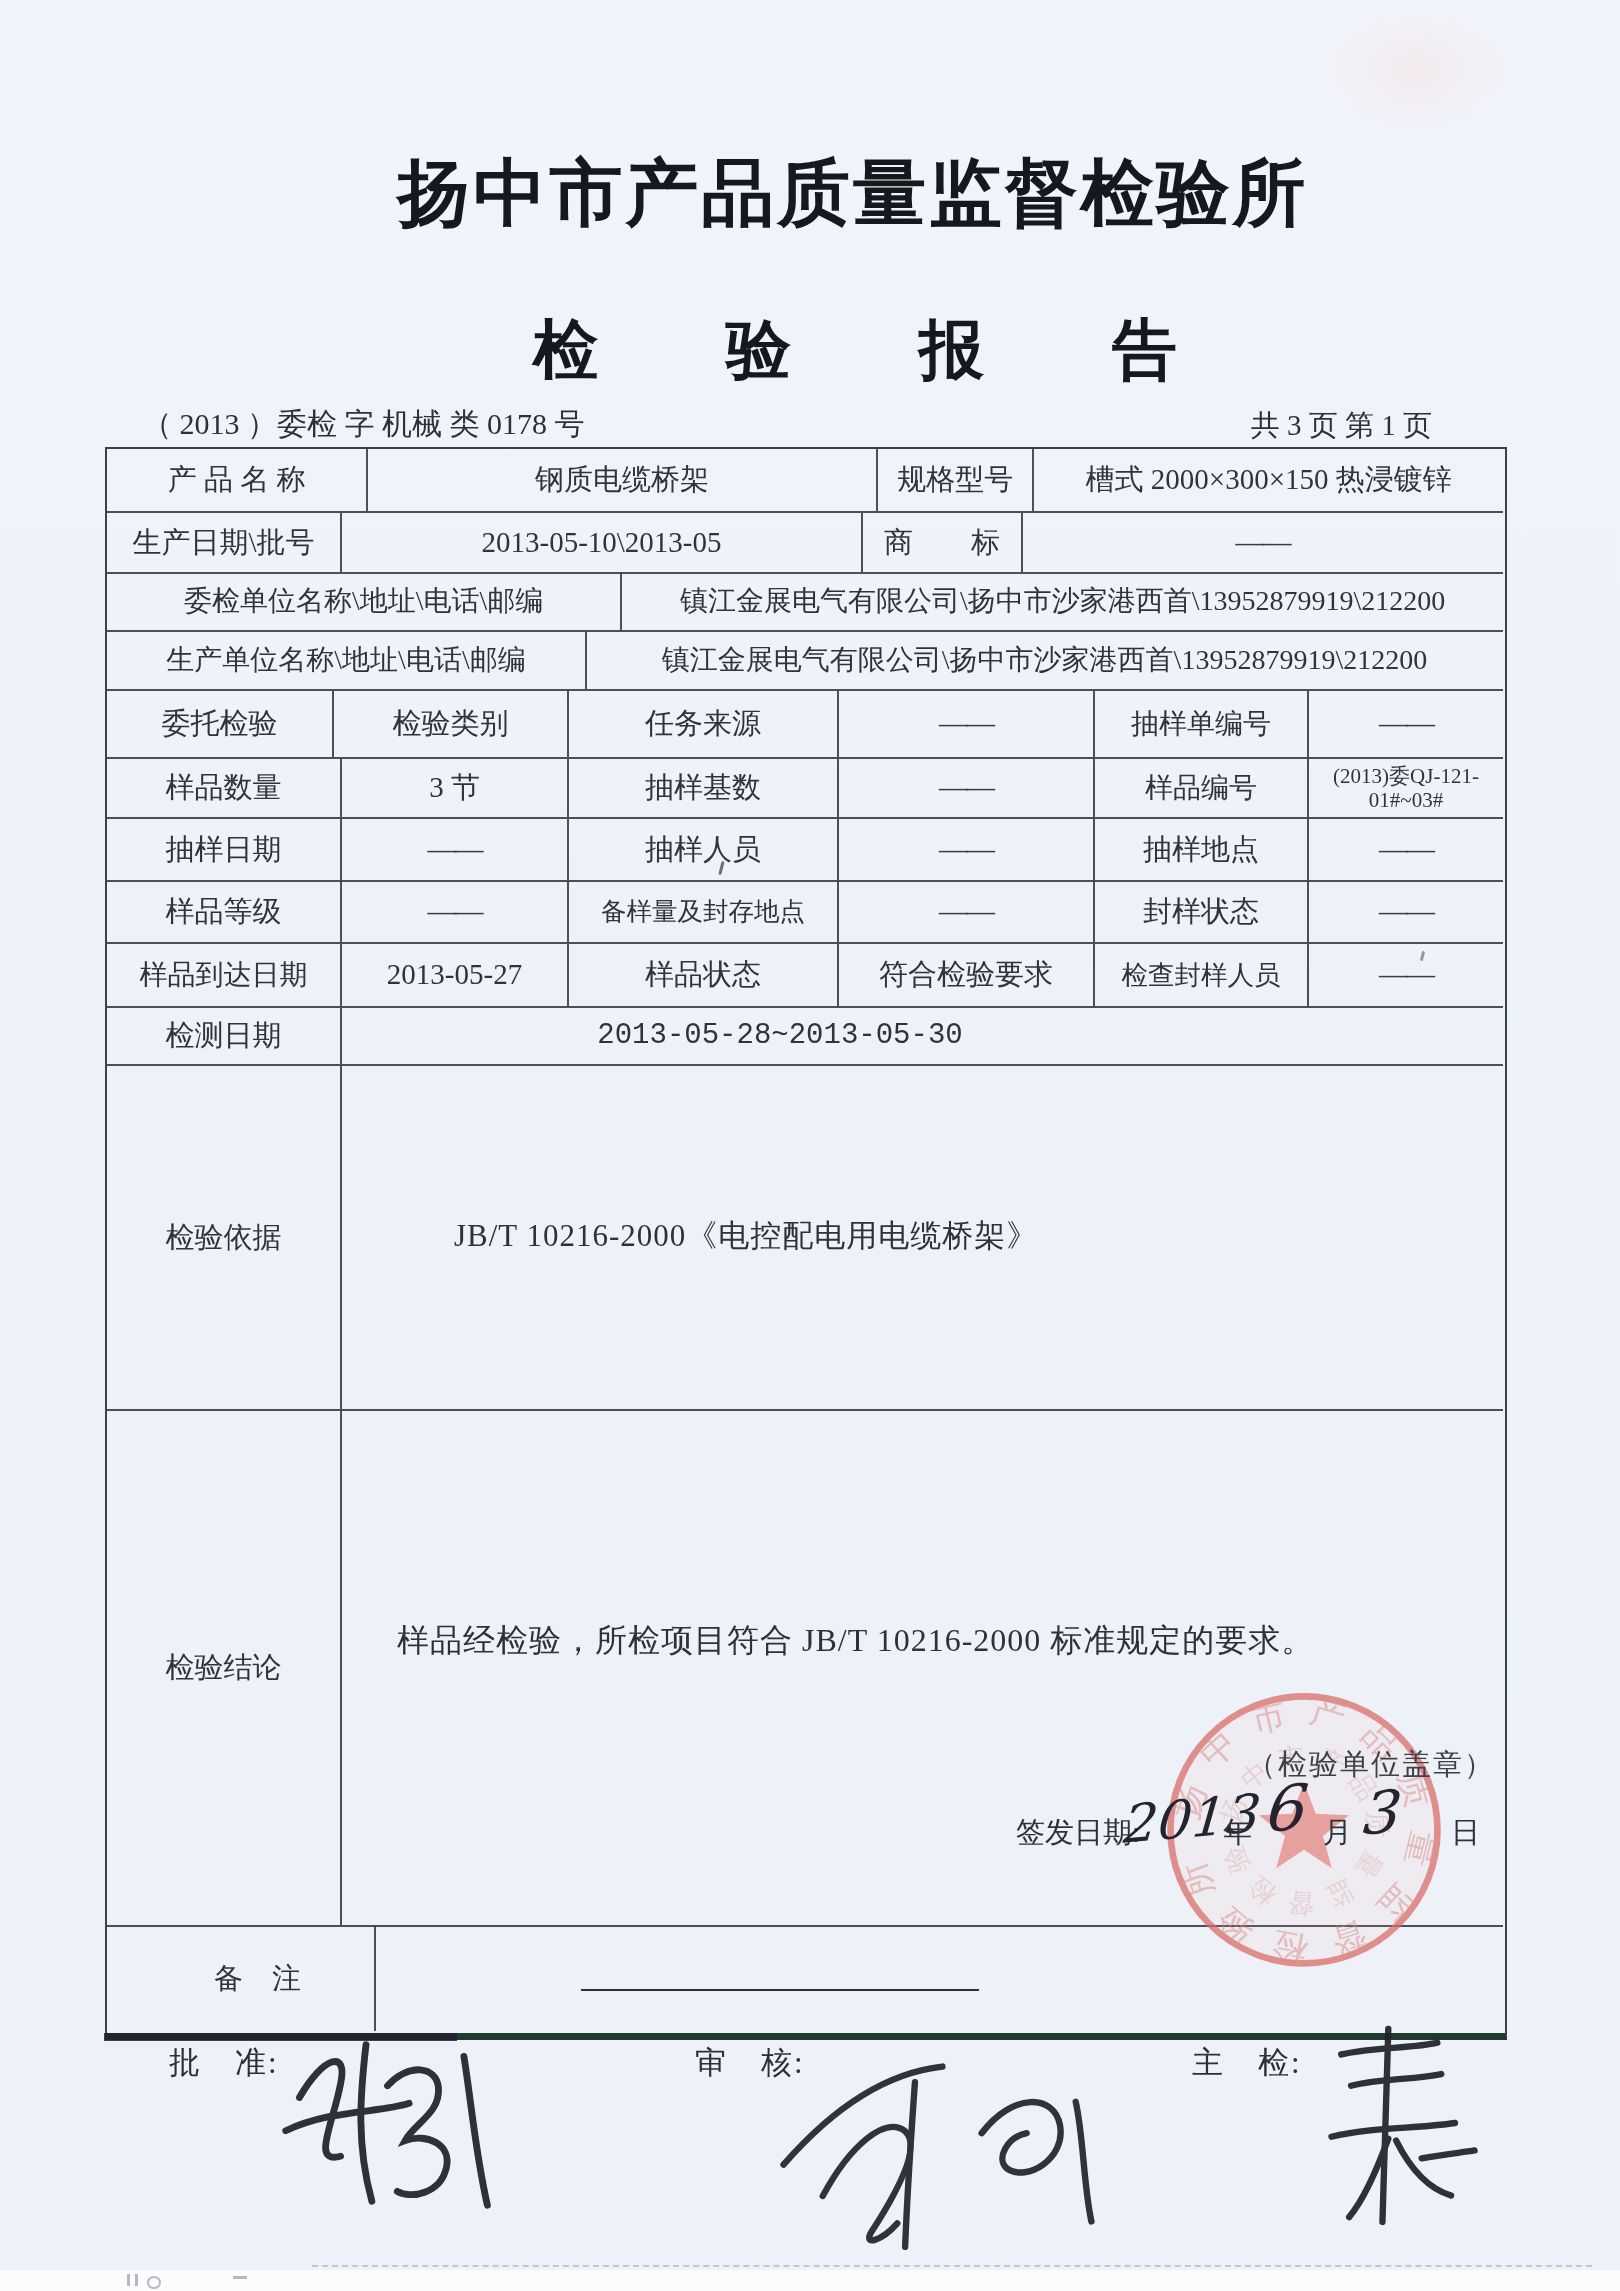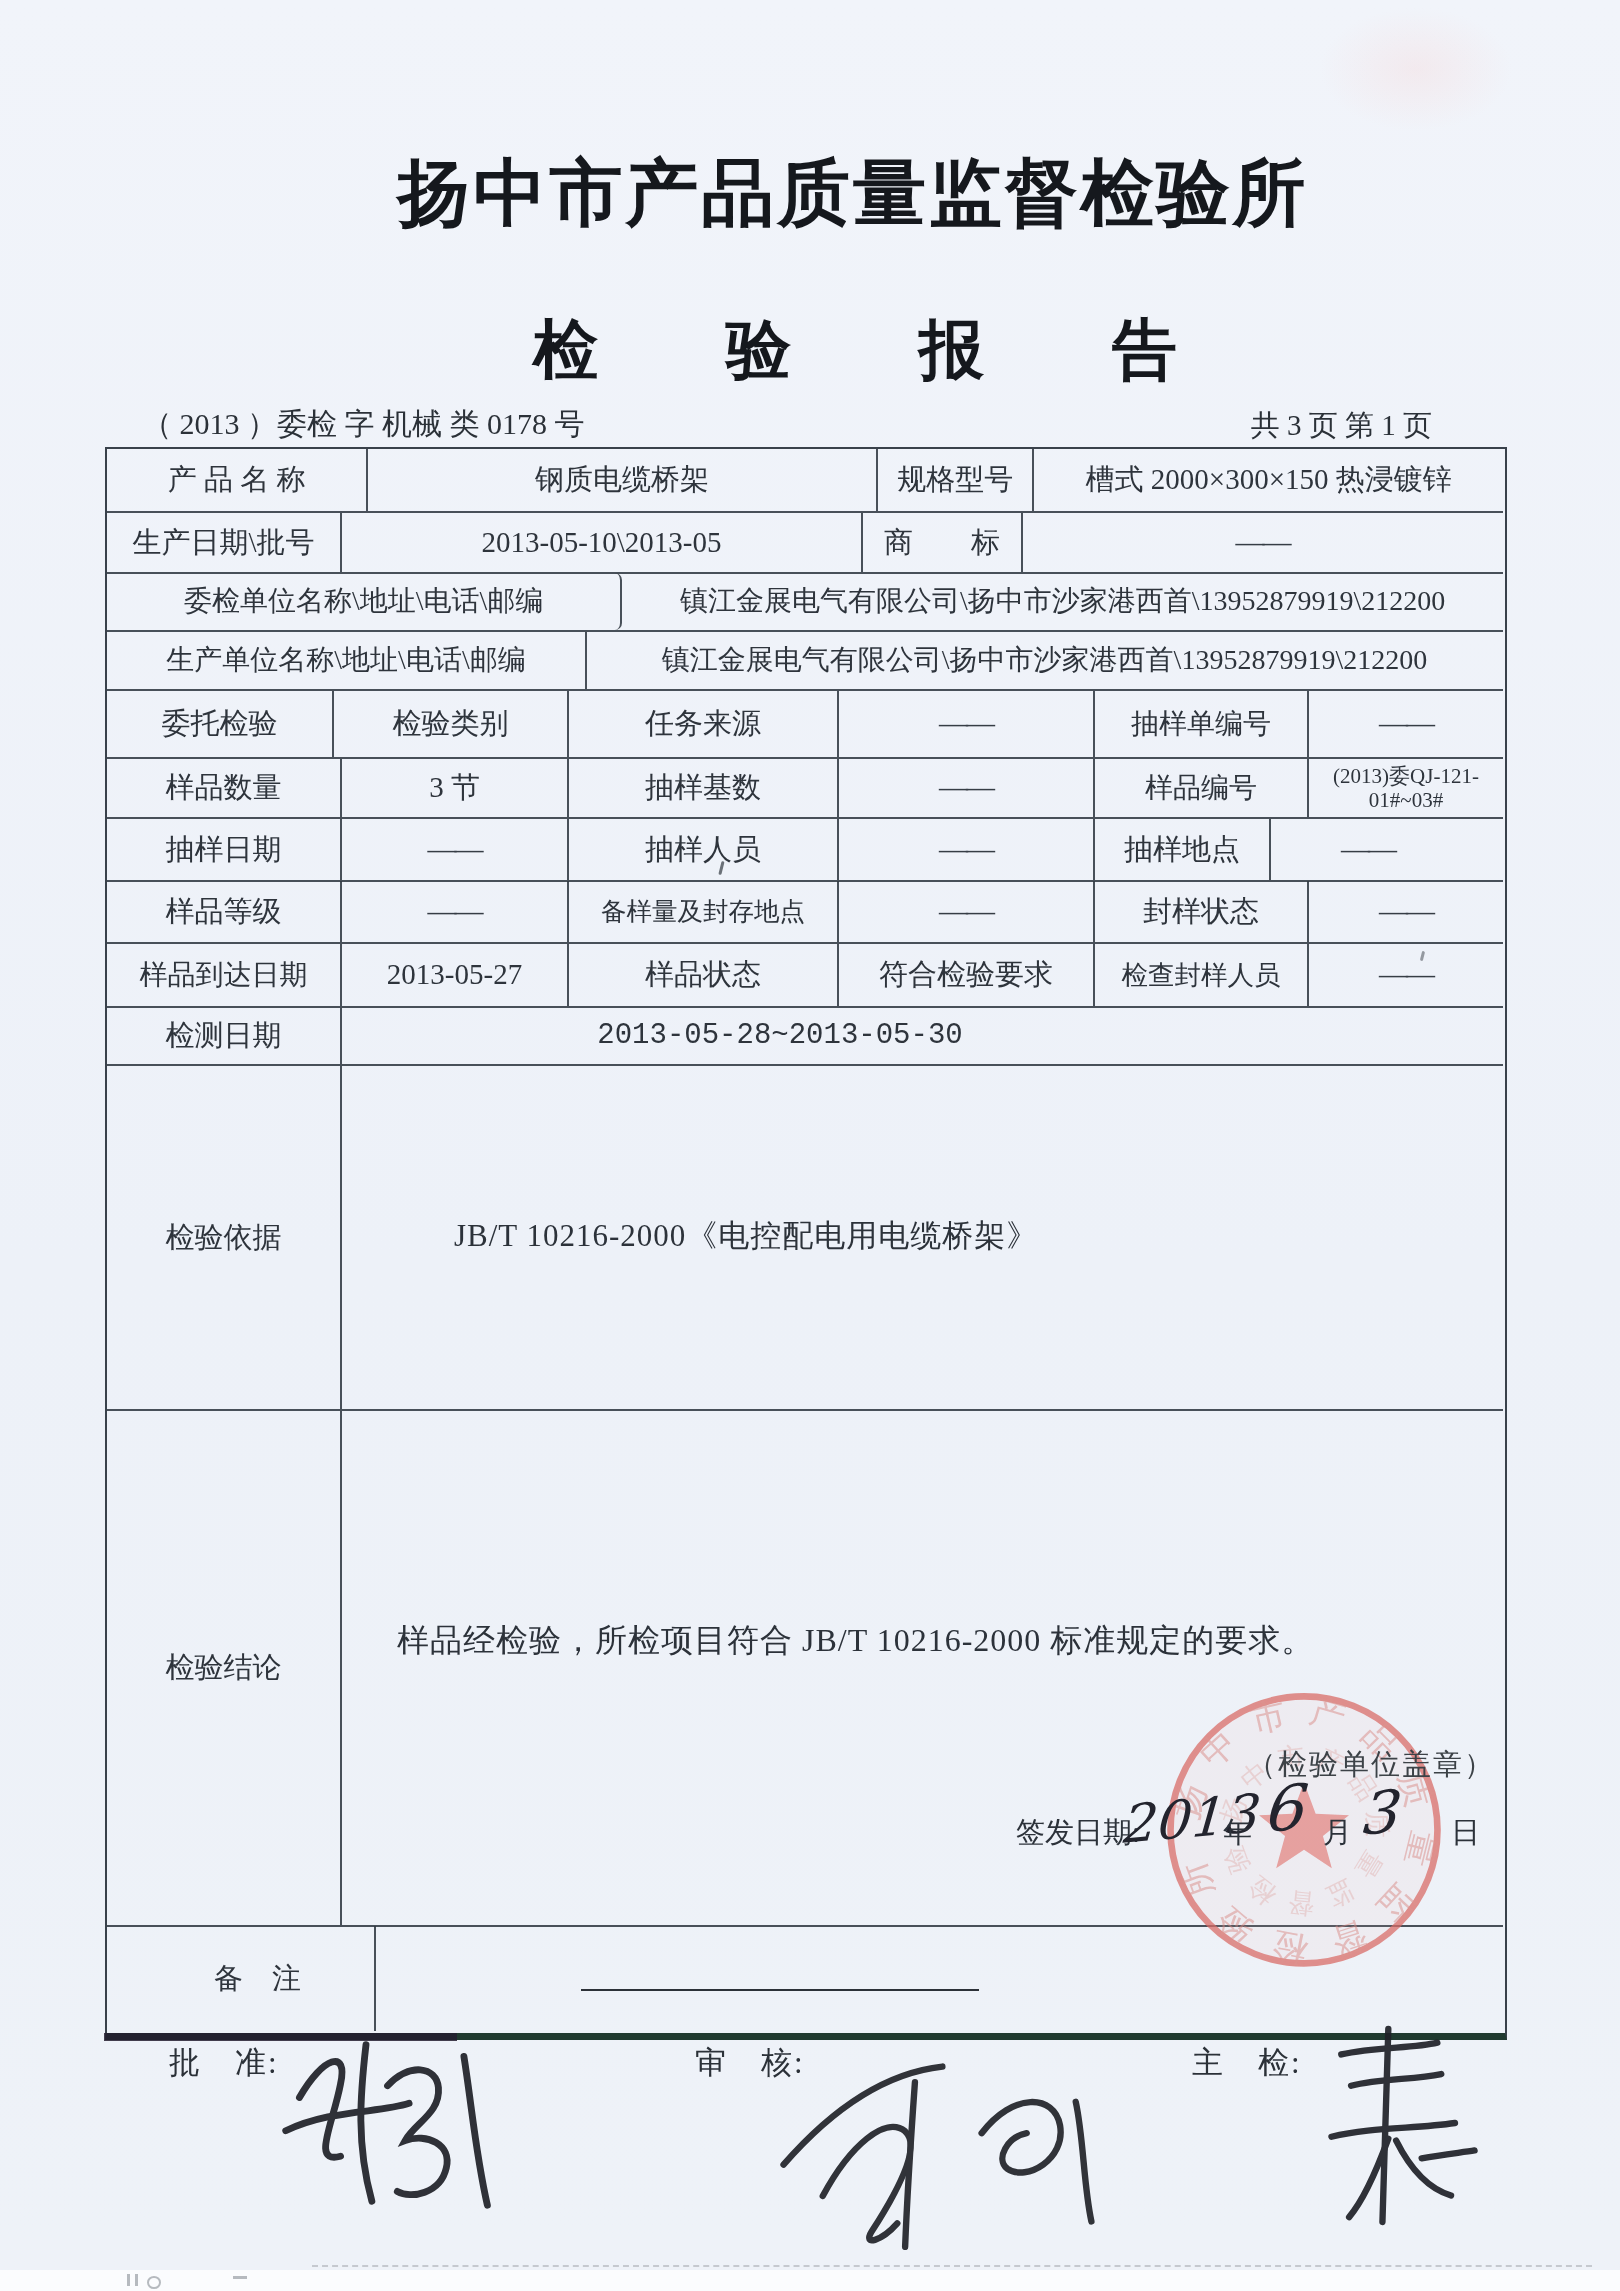"委检单位名称\地址\电话\邮编" div.cell { border-radius: 7px -> none }
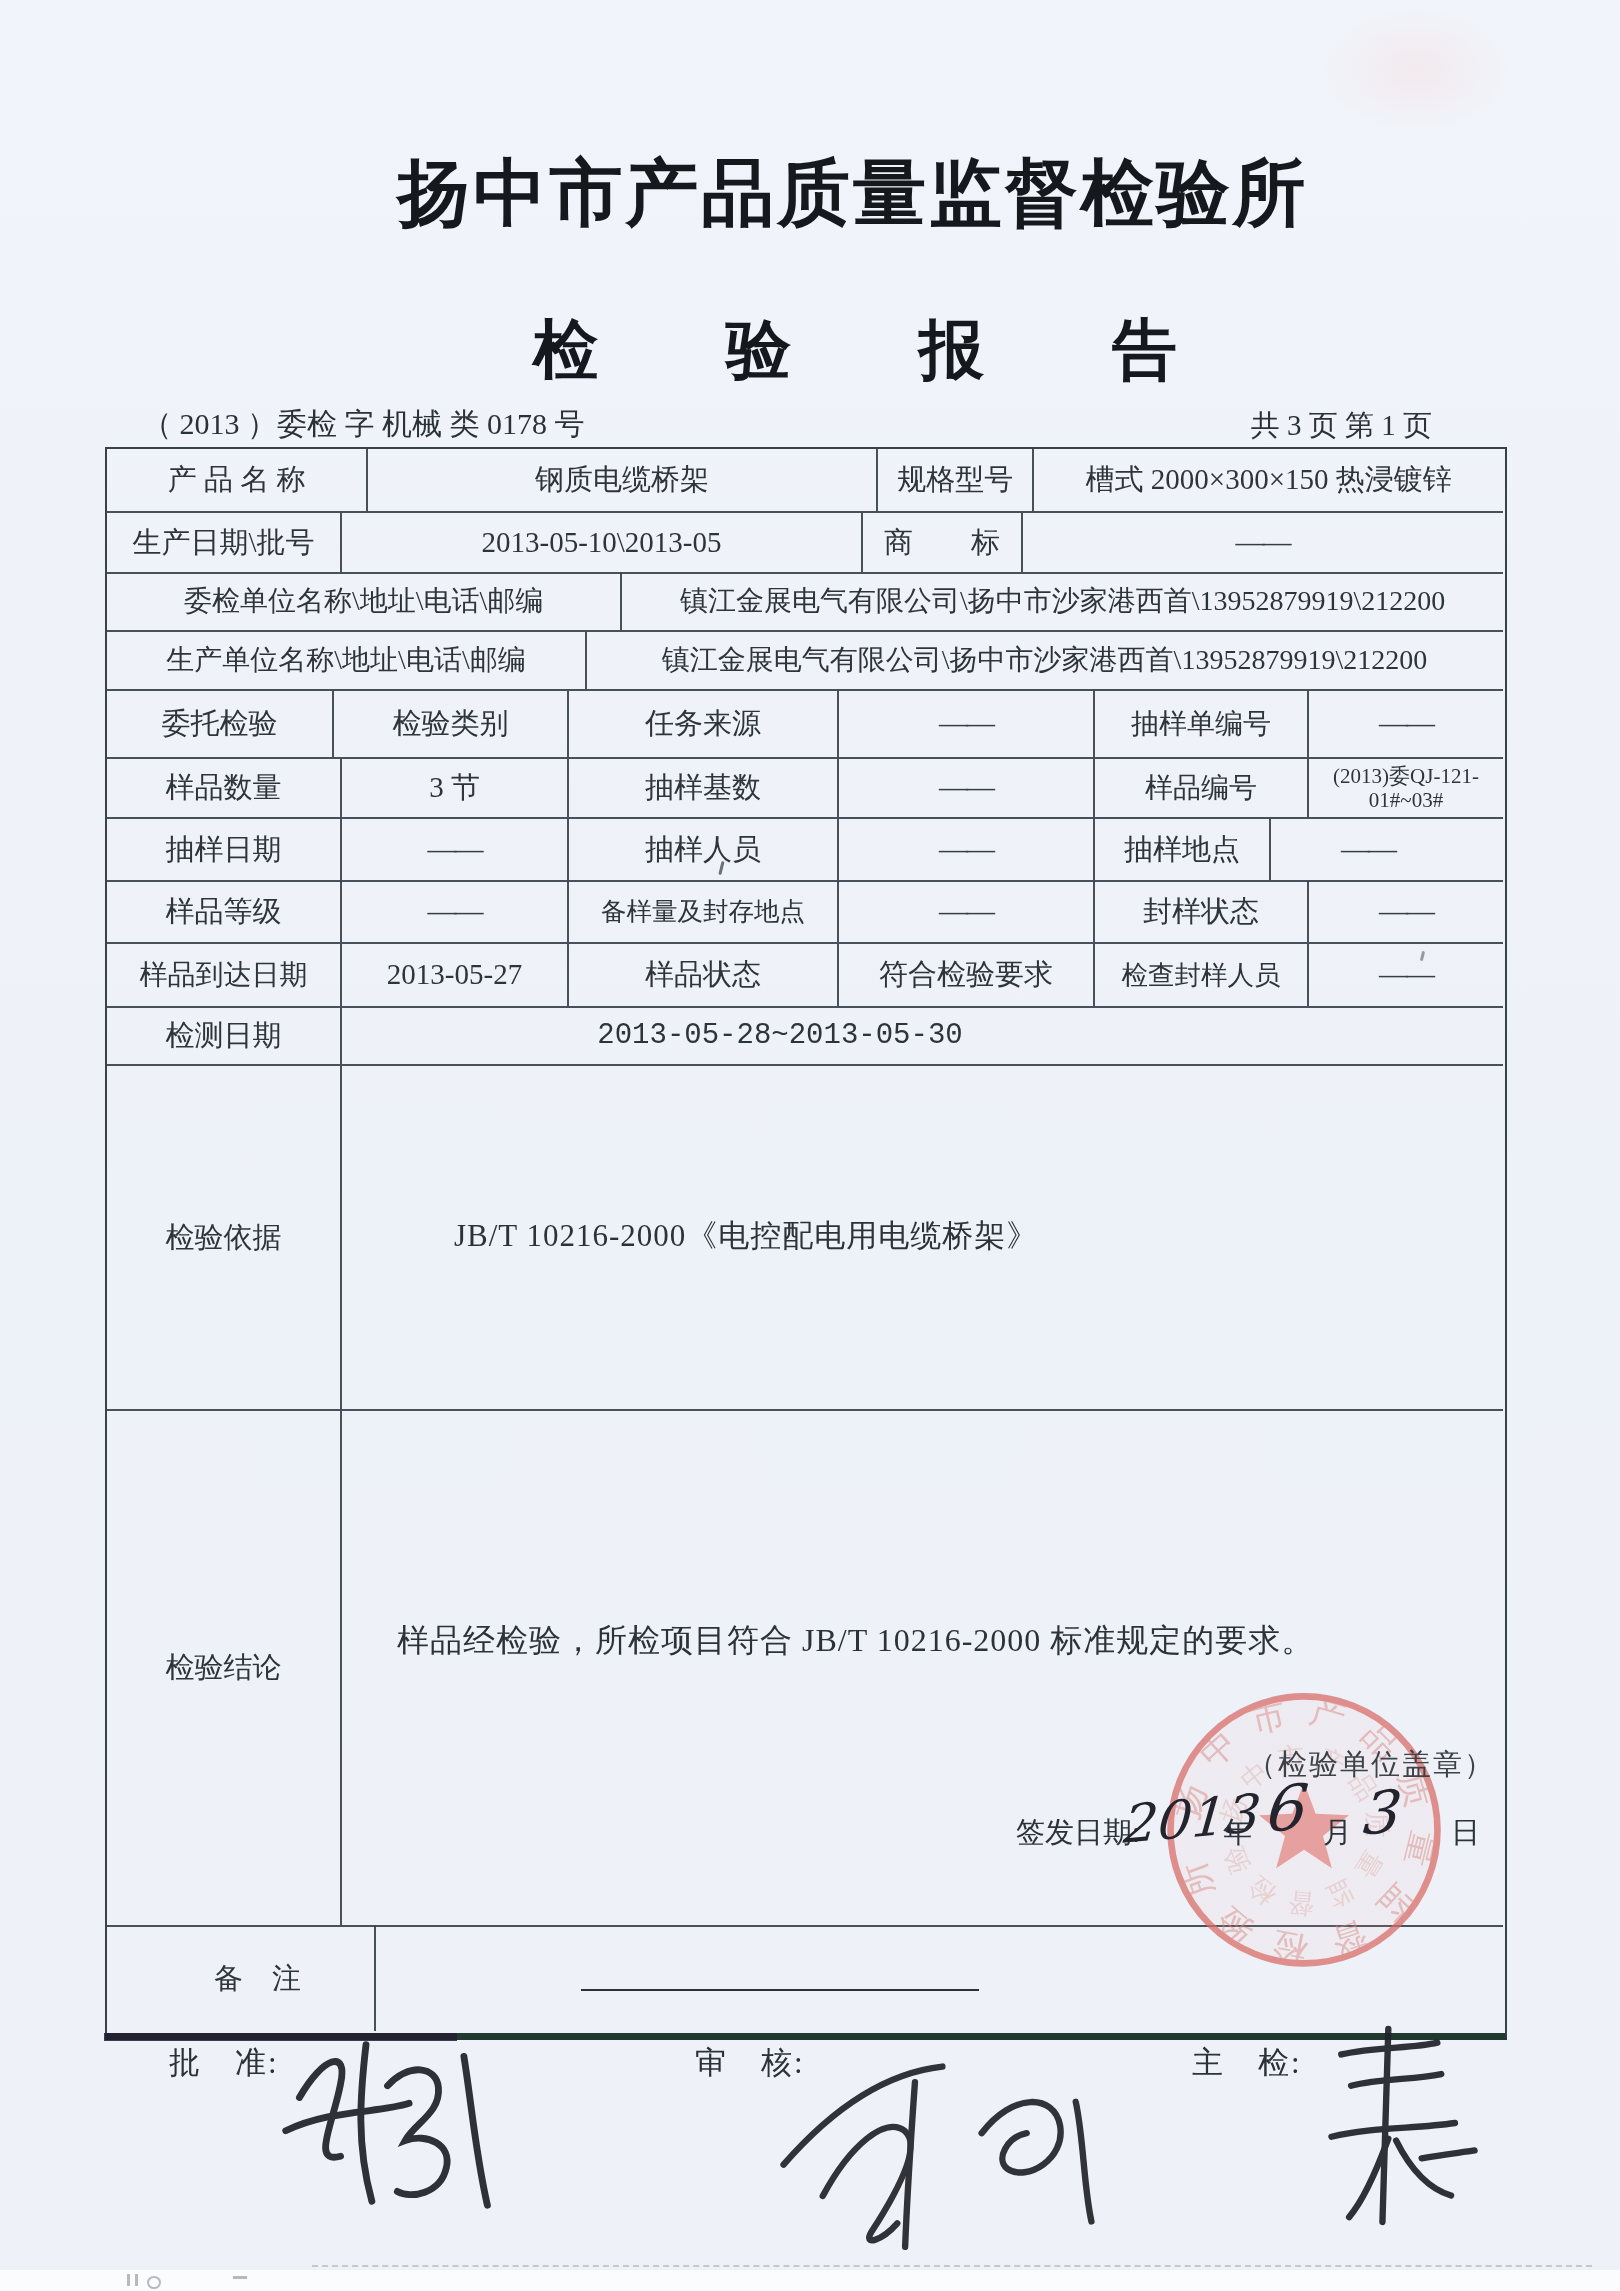"抽样地点" div.cell { width: 176px -> 214px }
